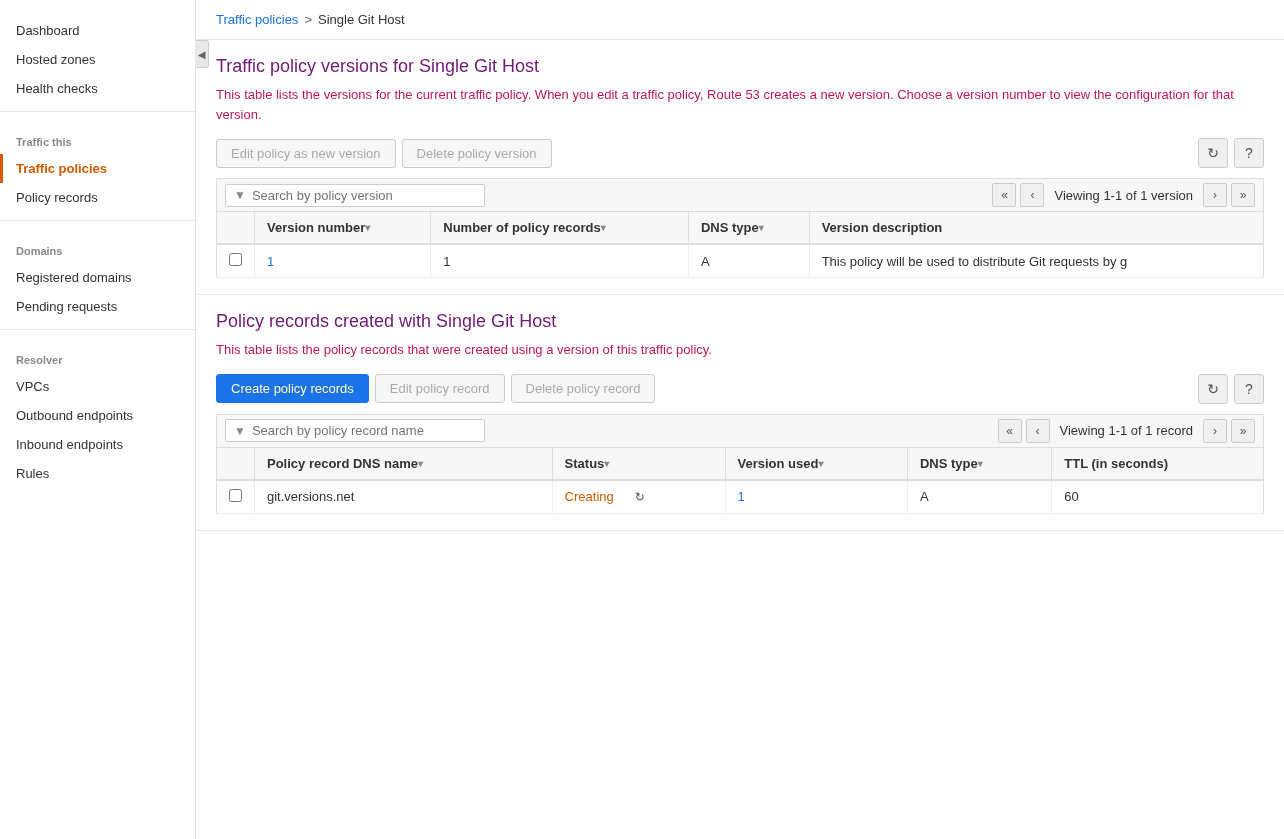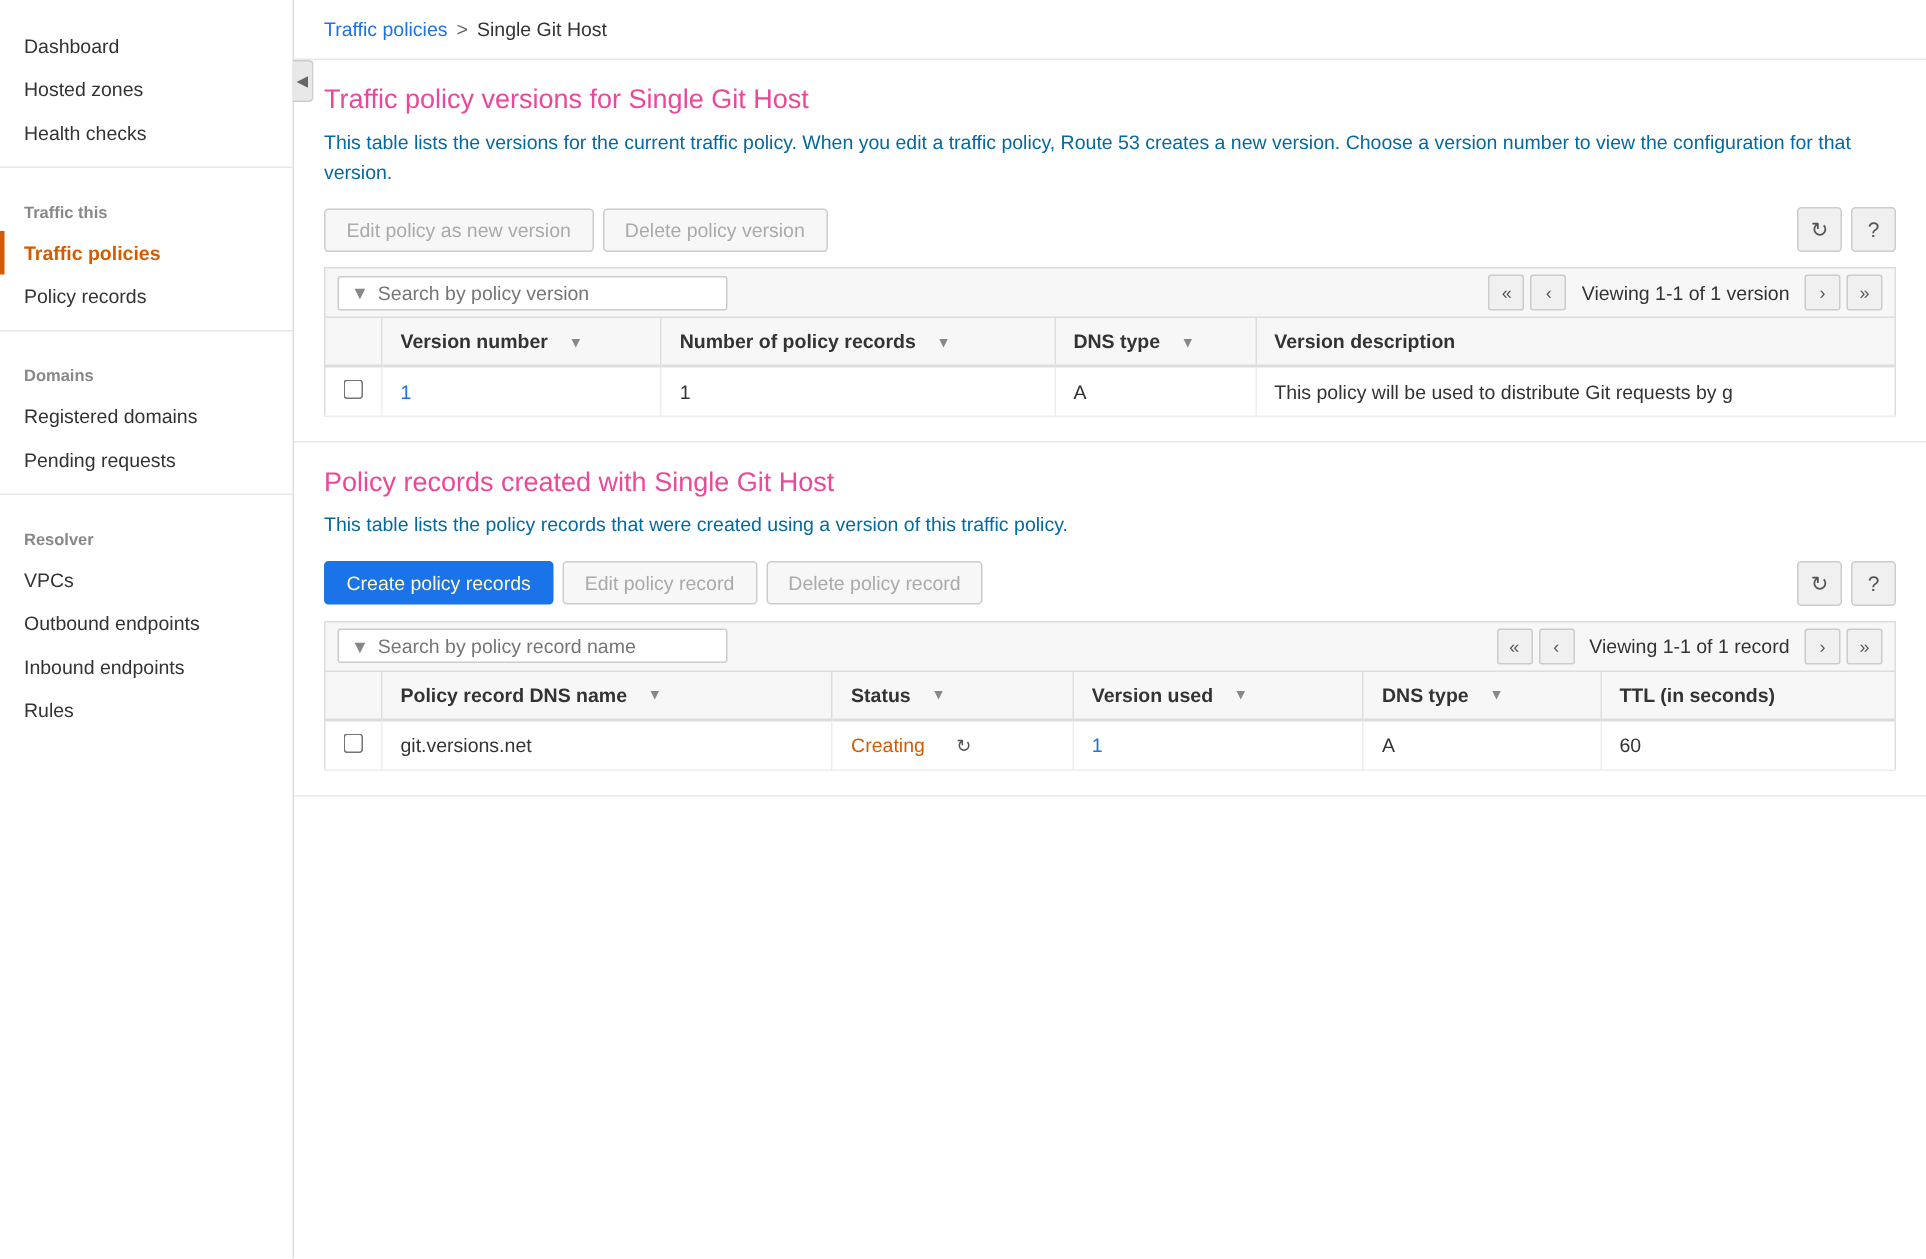"Traffic policy versions for Single" .section-title { color: #ec4899 -> #701a75 }
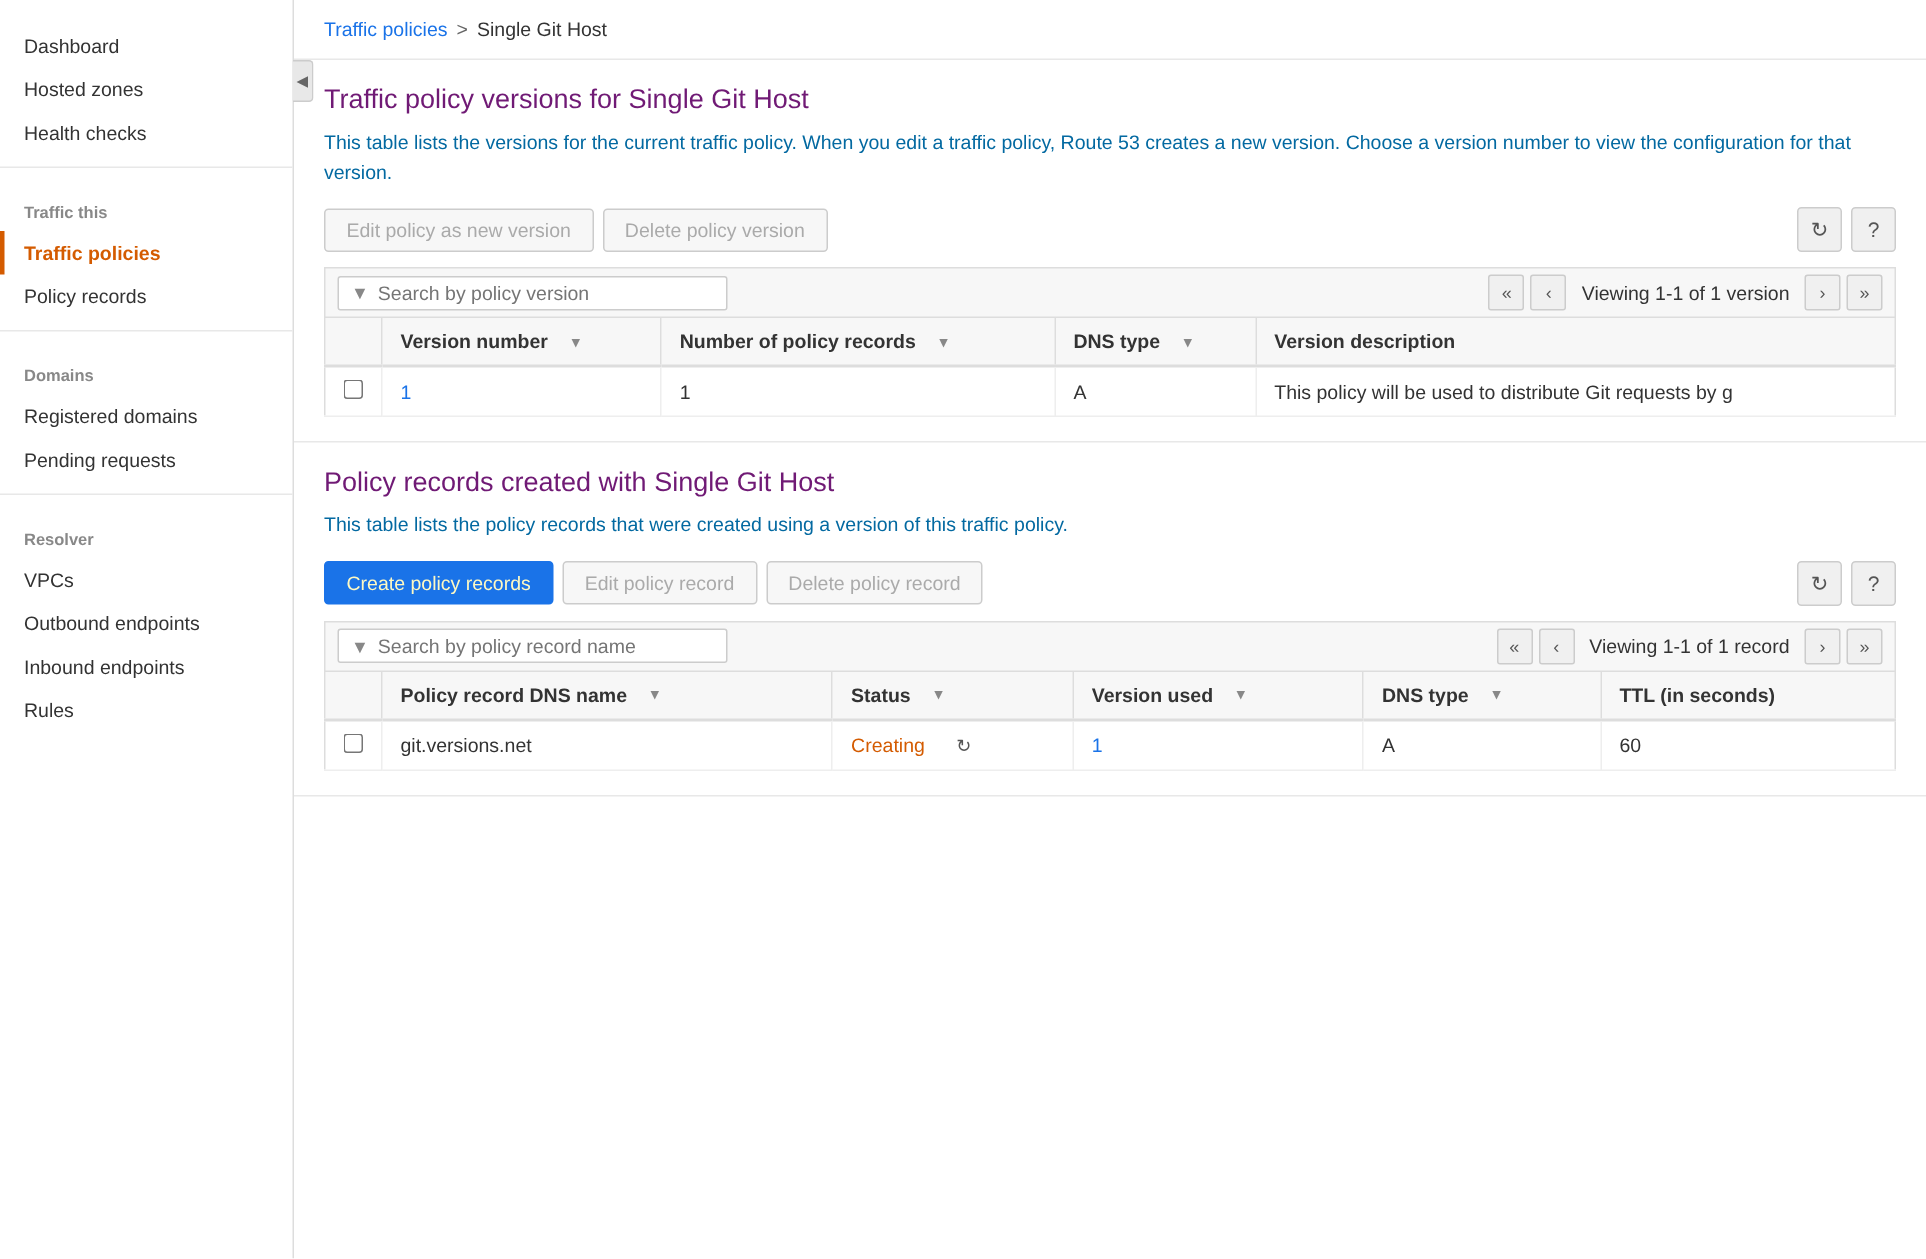"This table lists the versions" .section-desc { color: #0369a1 -> #be185d }
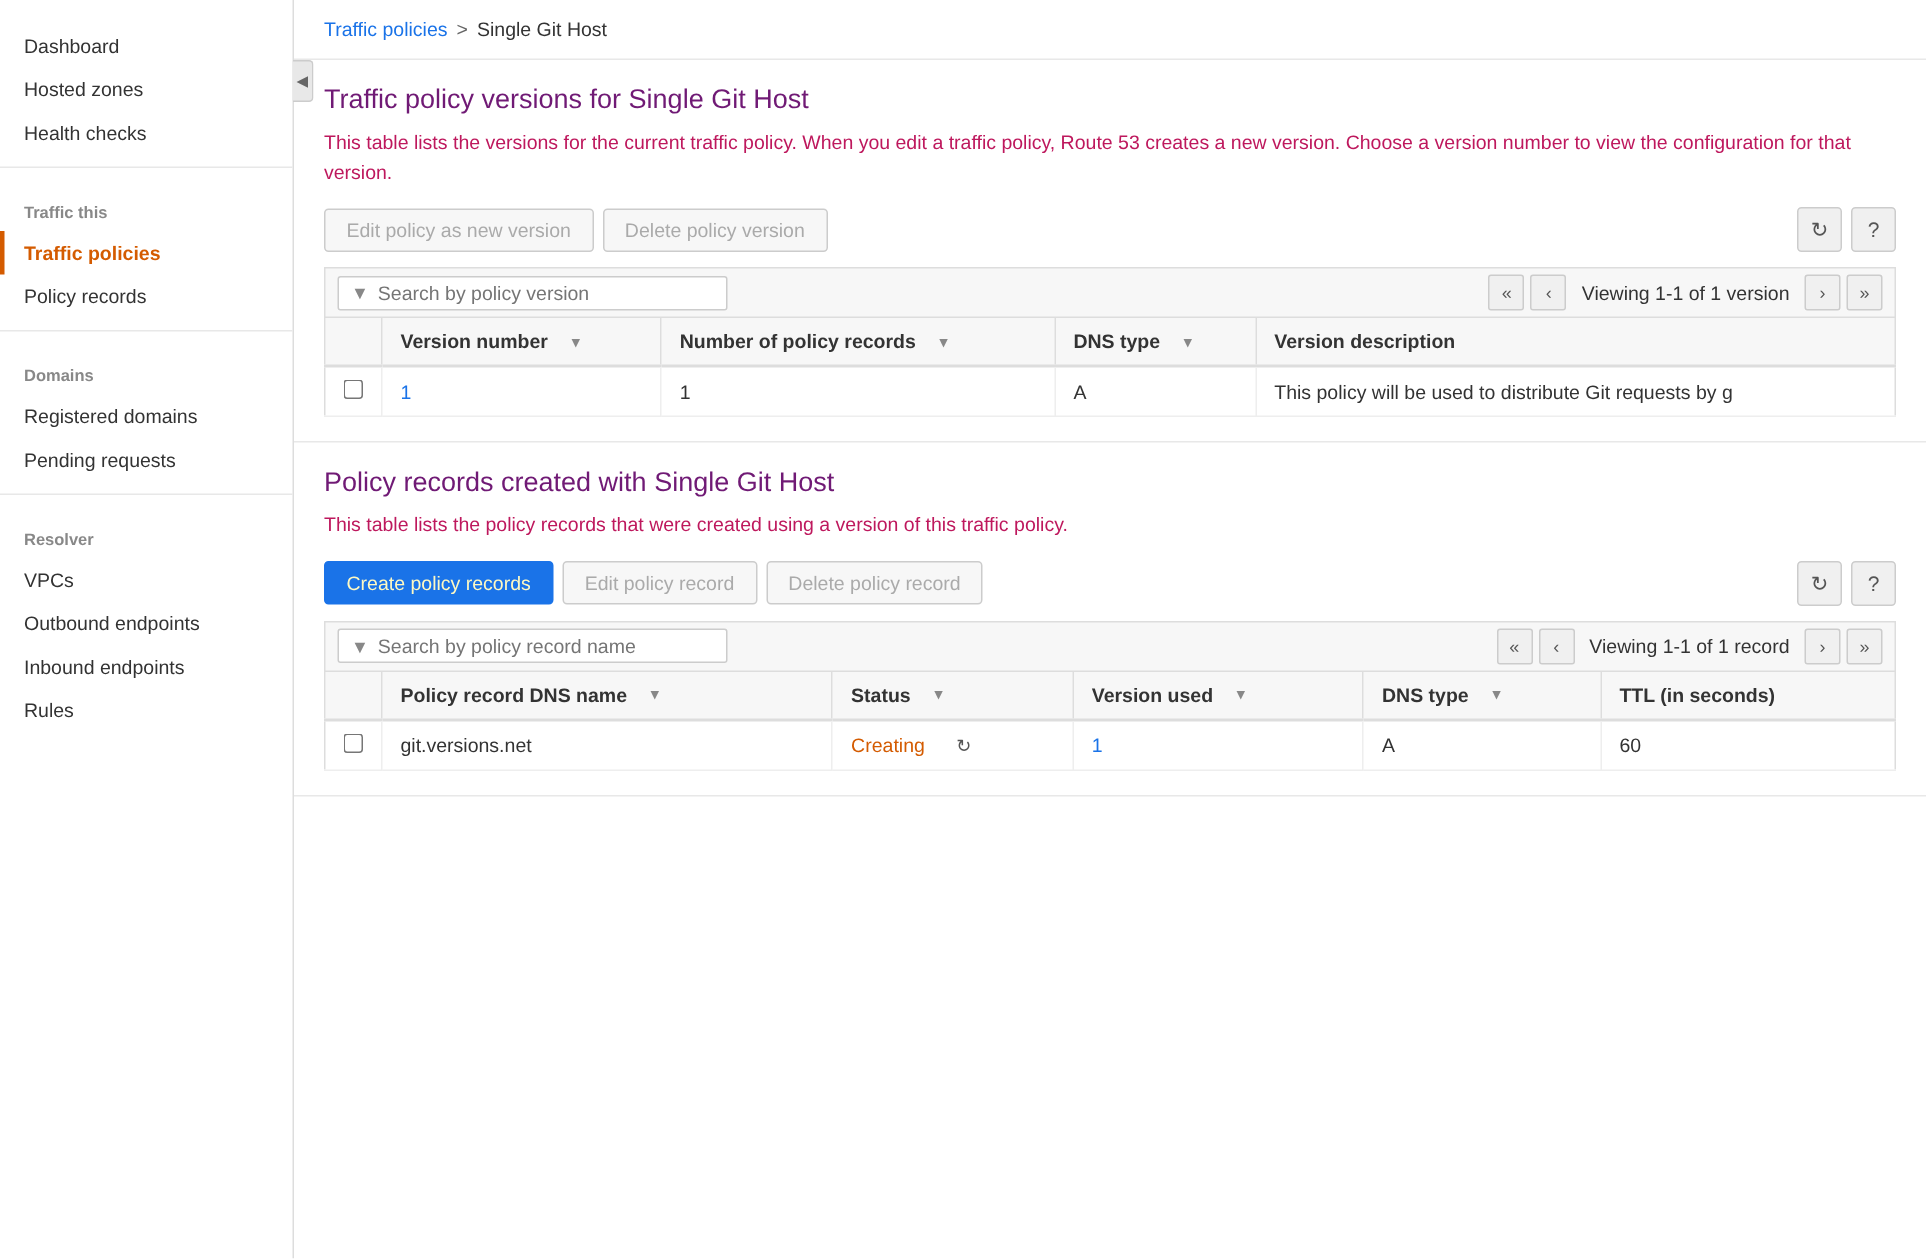"Version number" .th-sort { gap: 16px -> 0 }
